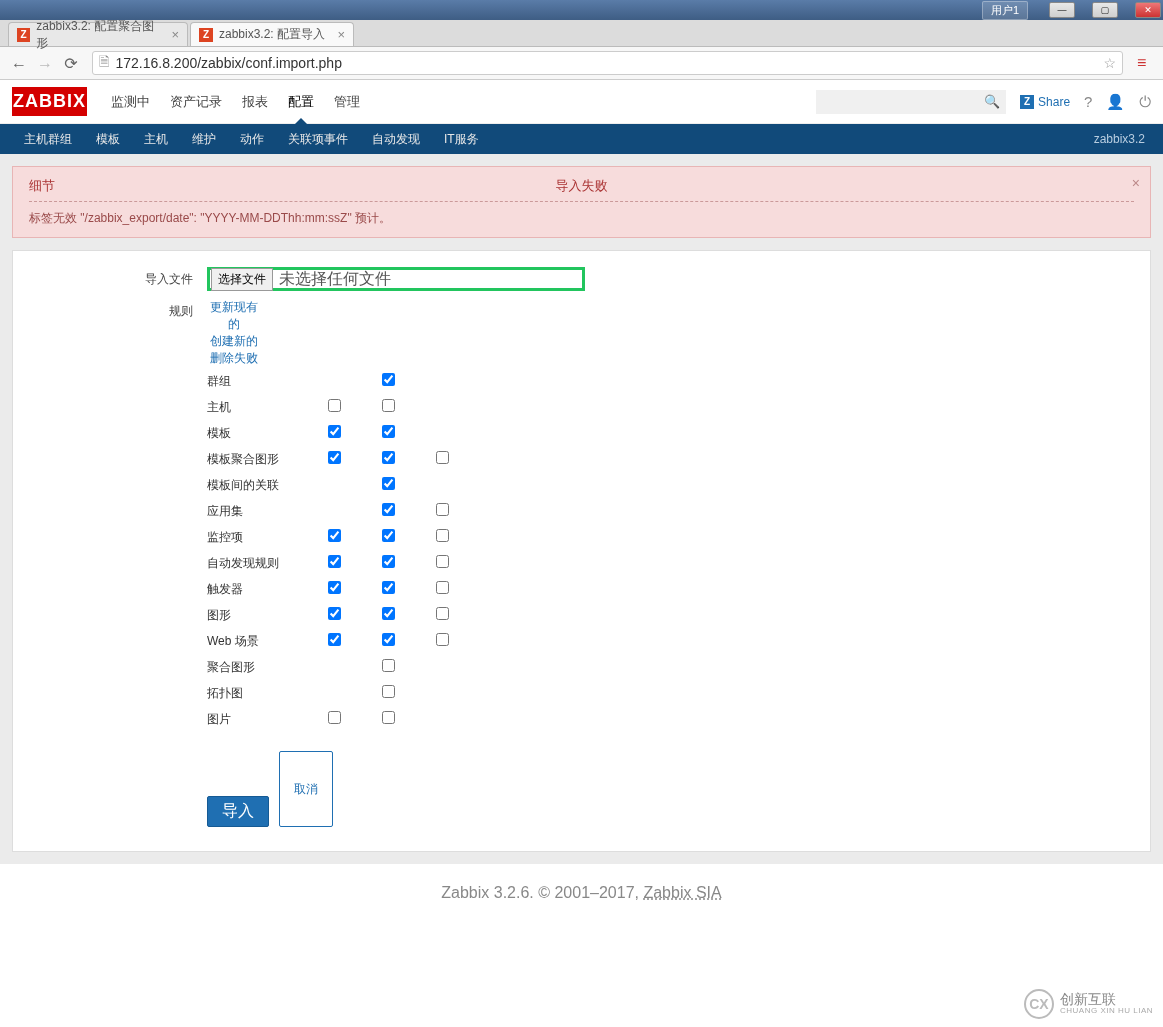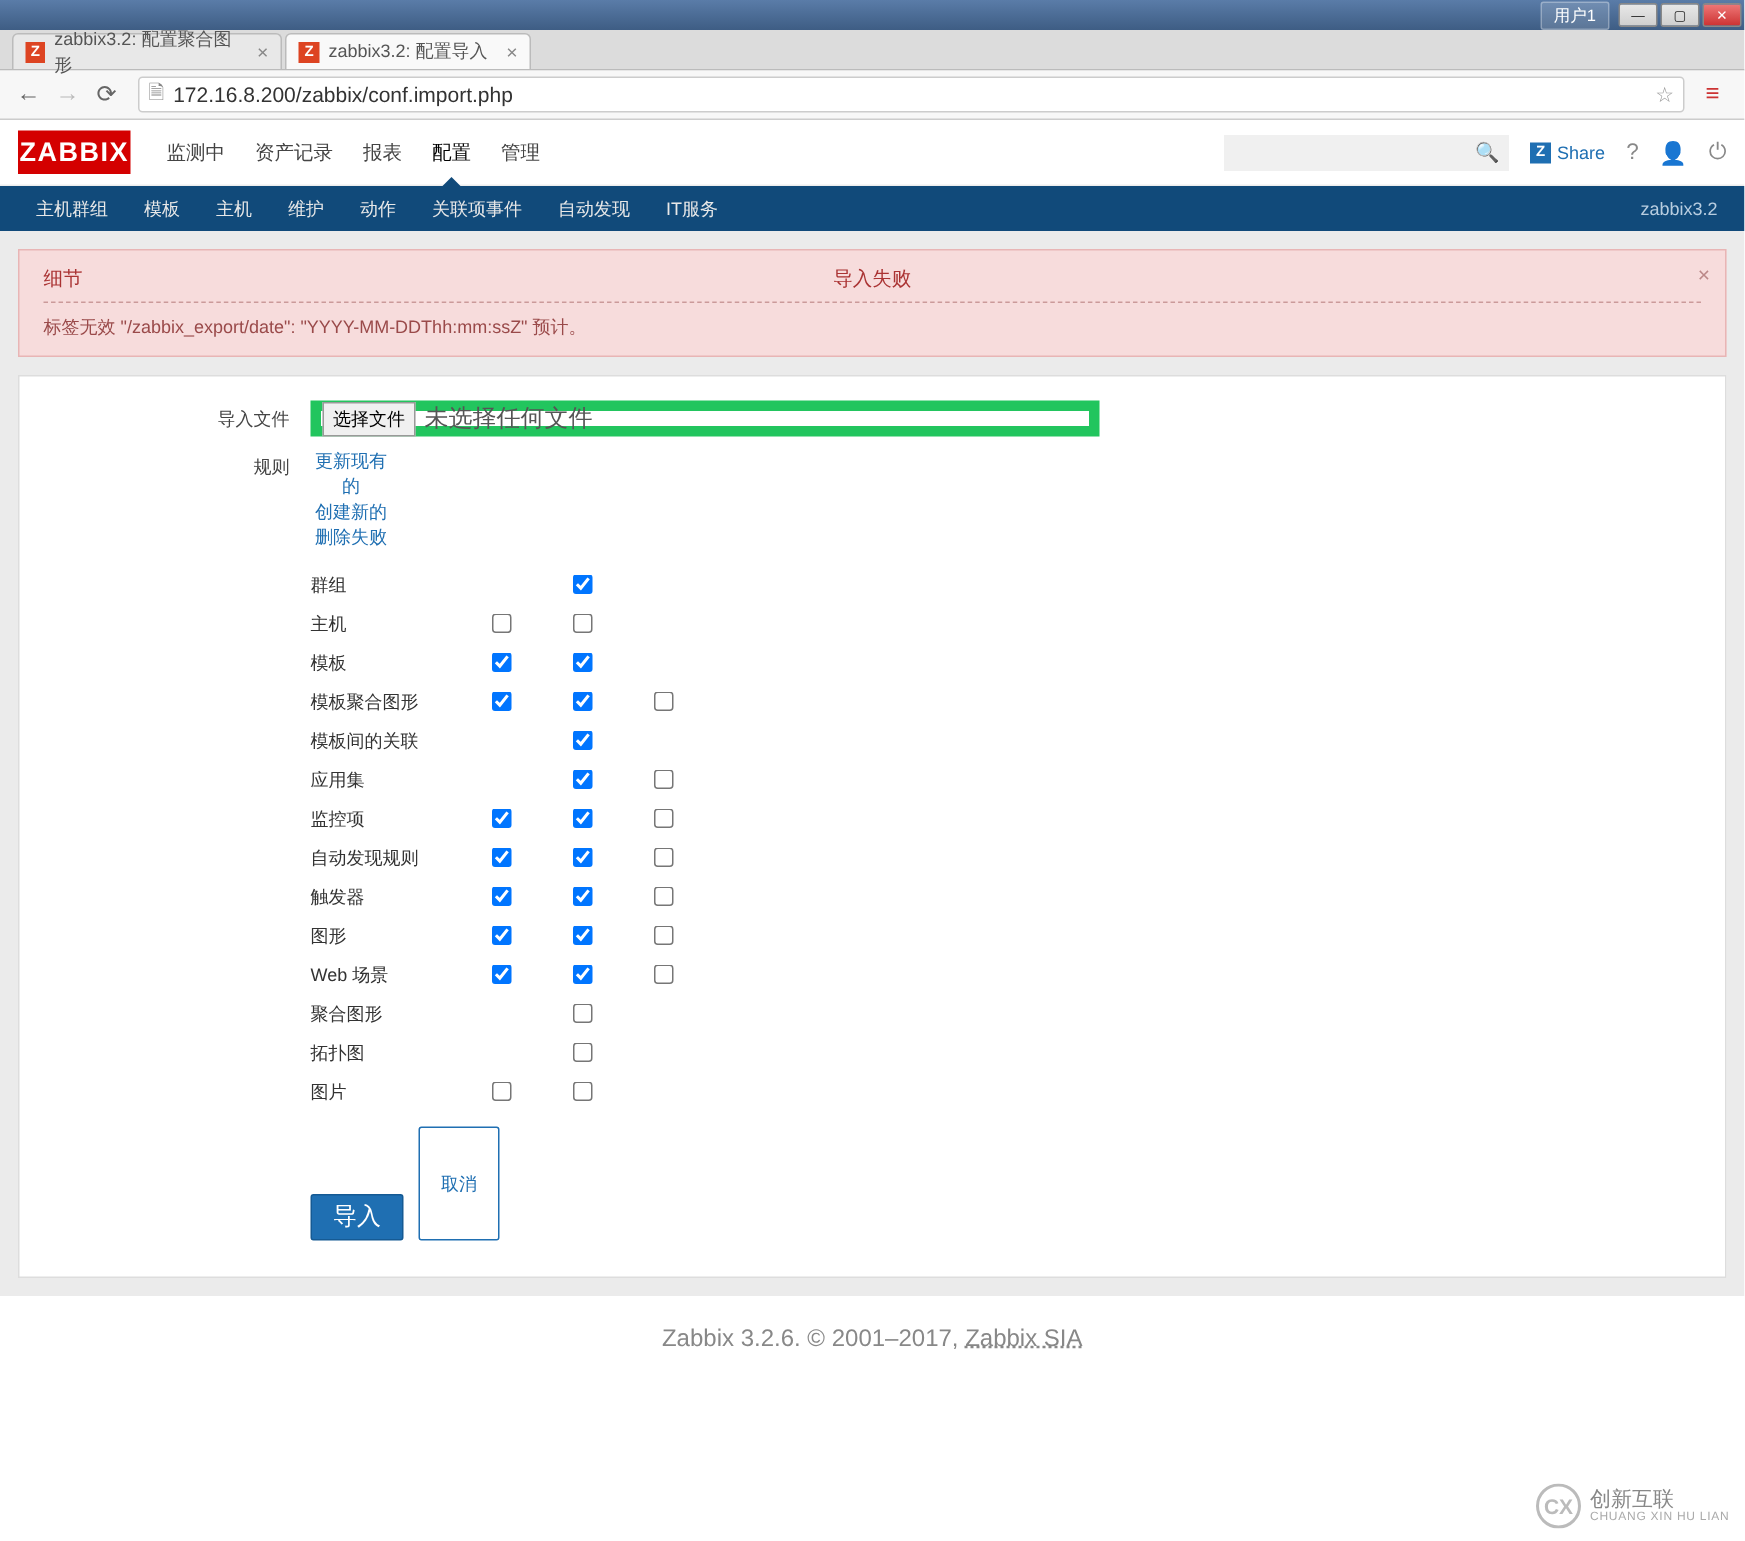"用户1" .window-chrome { gap: none -> 15px }
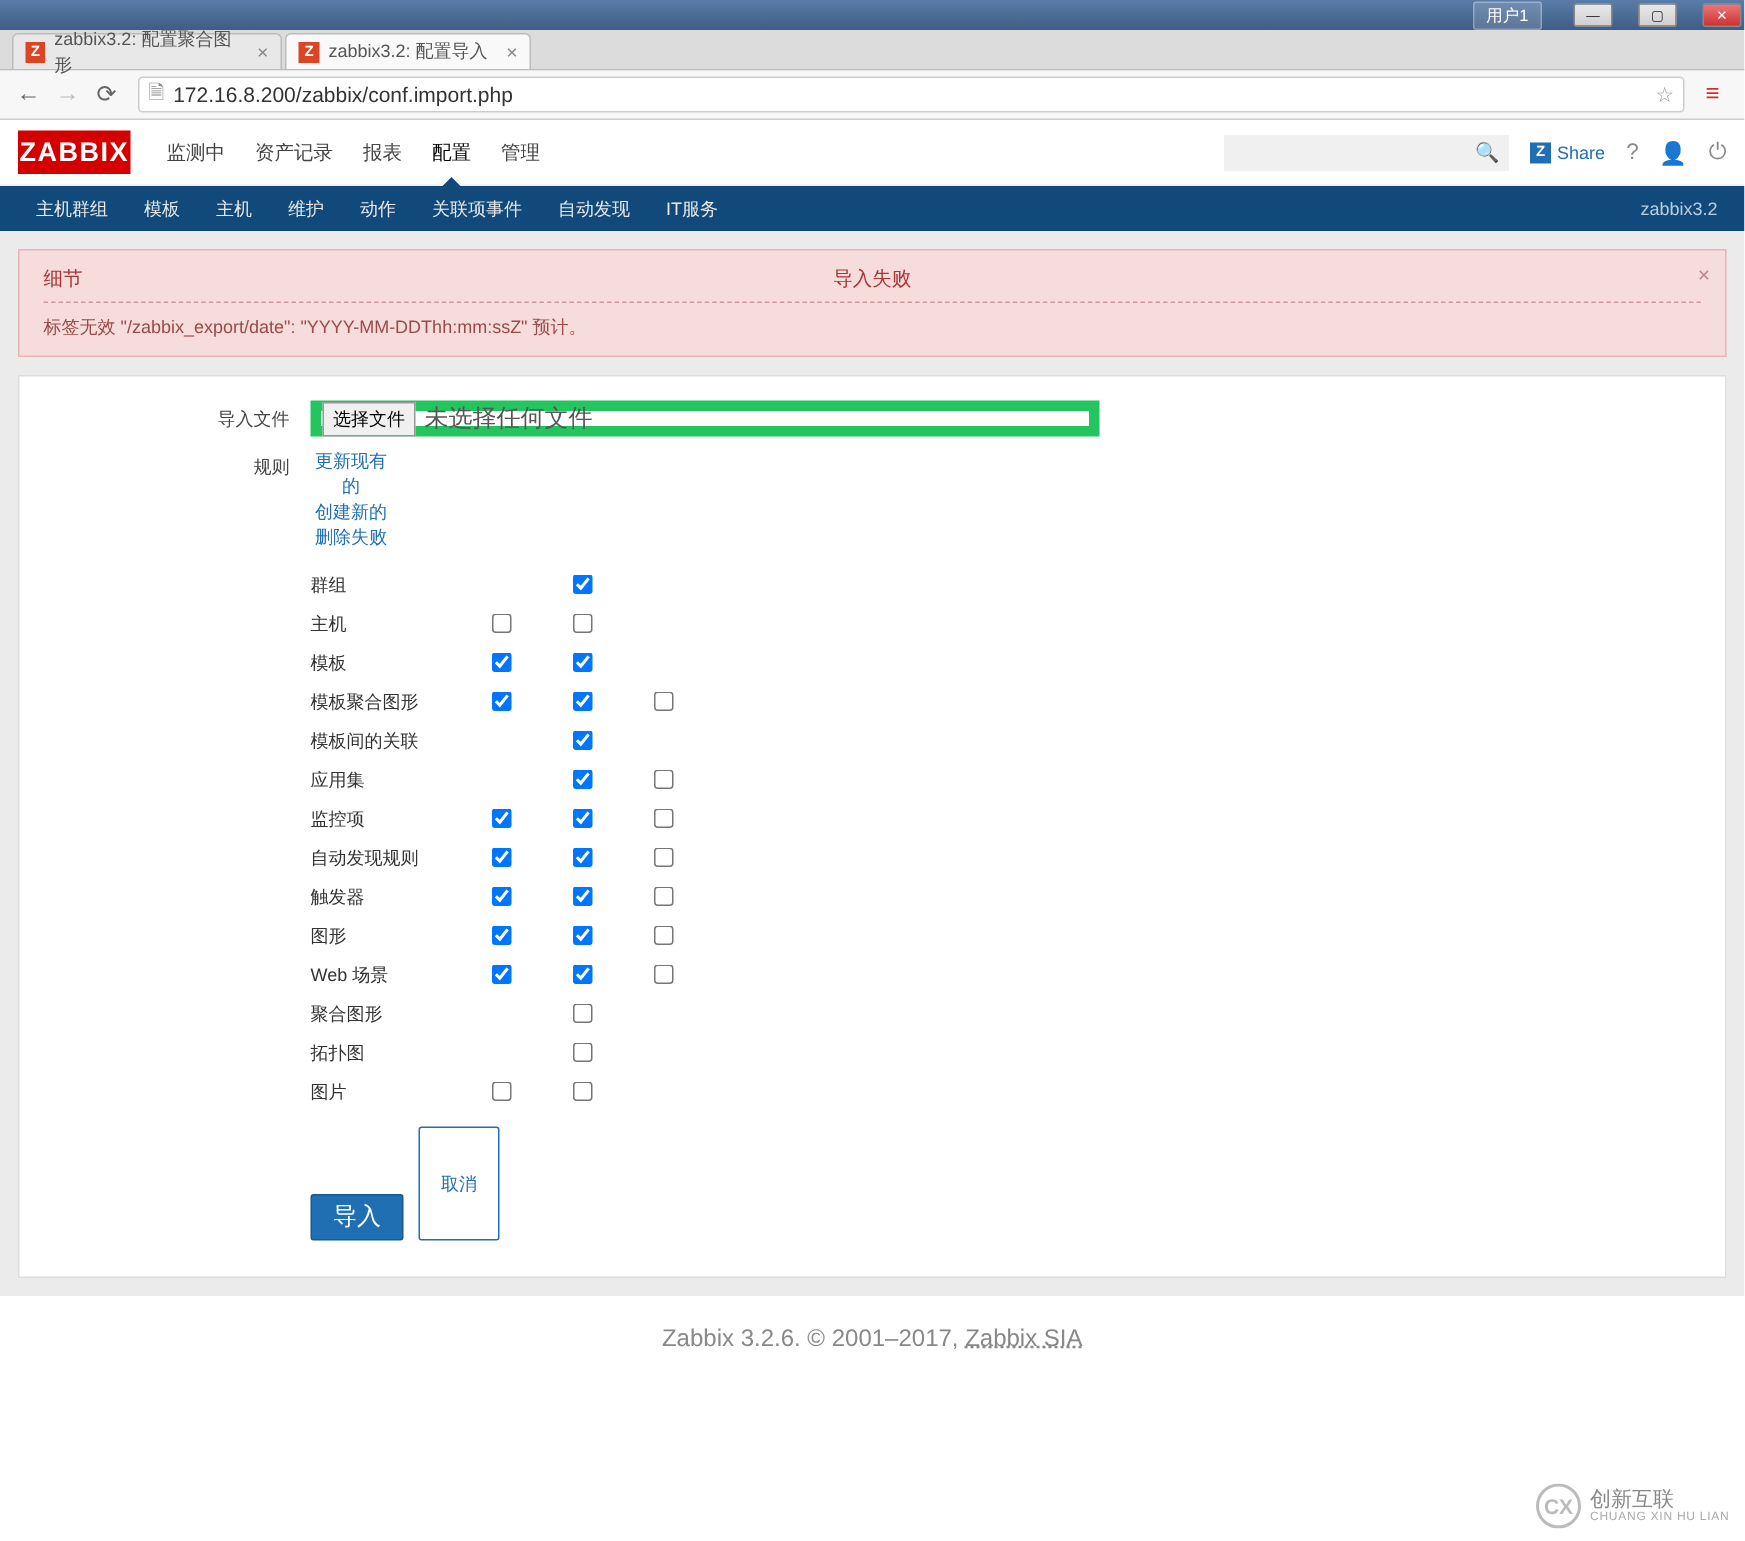"选择文件" .file-input-wrap { border: 7px solid #22c55e -> 3px solid #22c55e; width: 526px -> 378px }
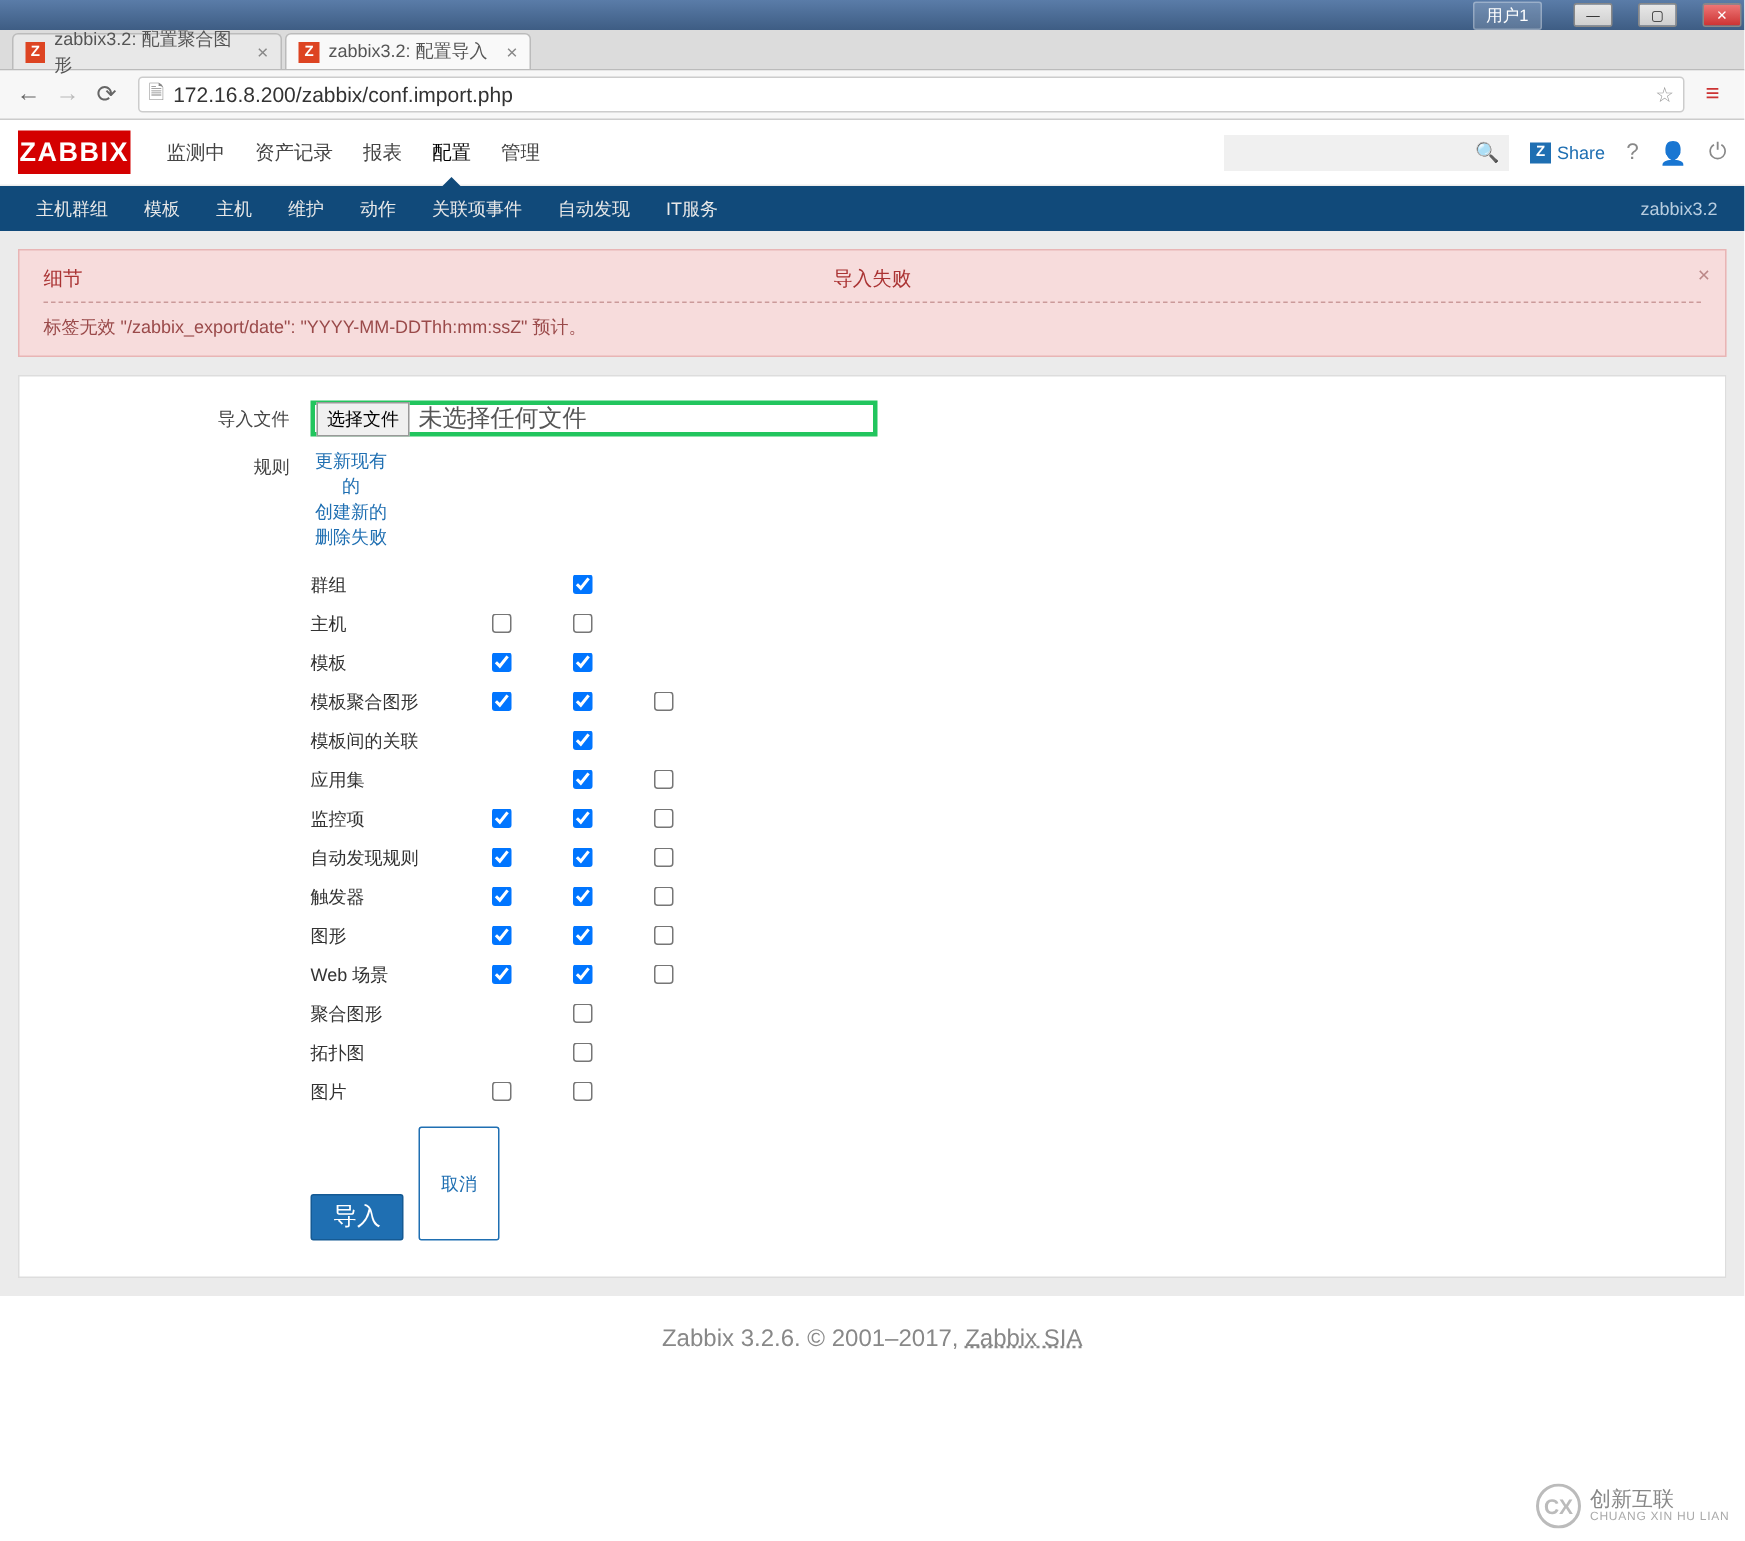"群组" .rule-row { align-items: flex-end -> flex-start }
